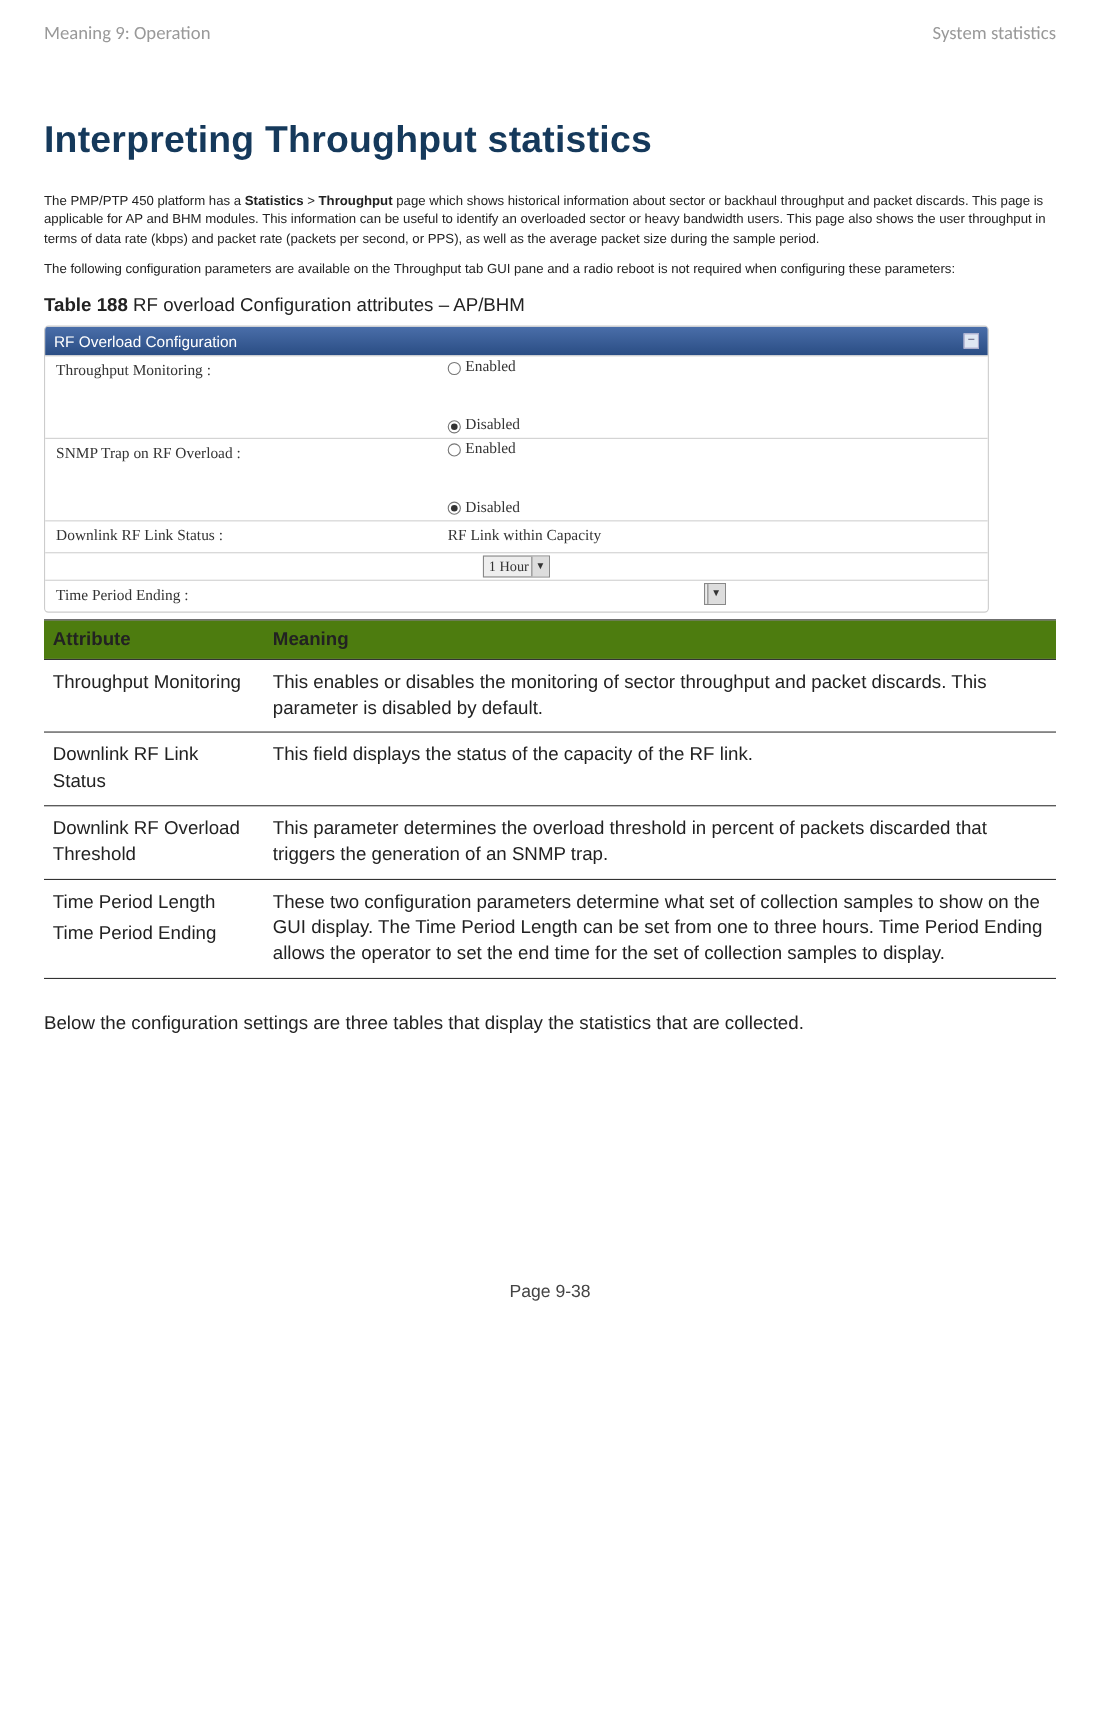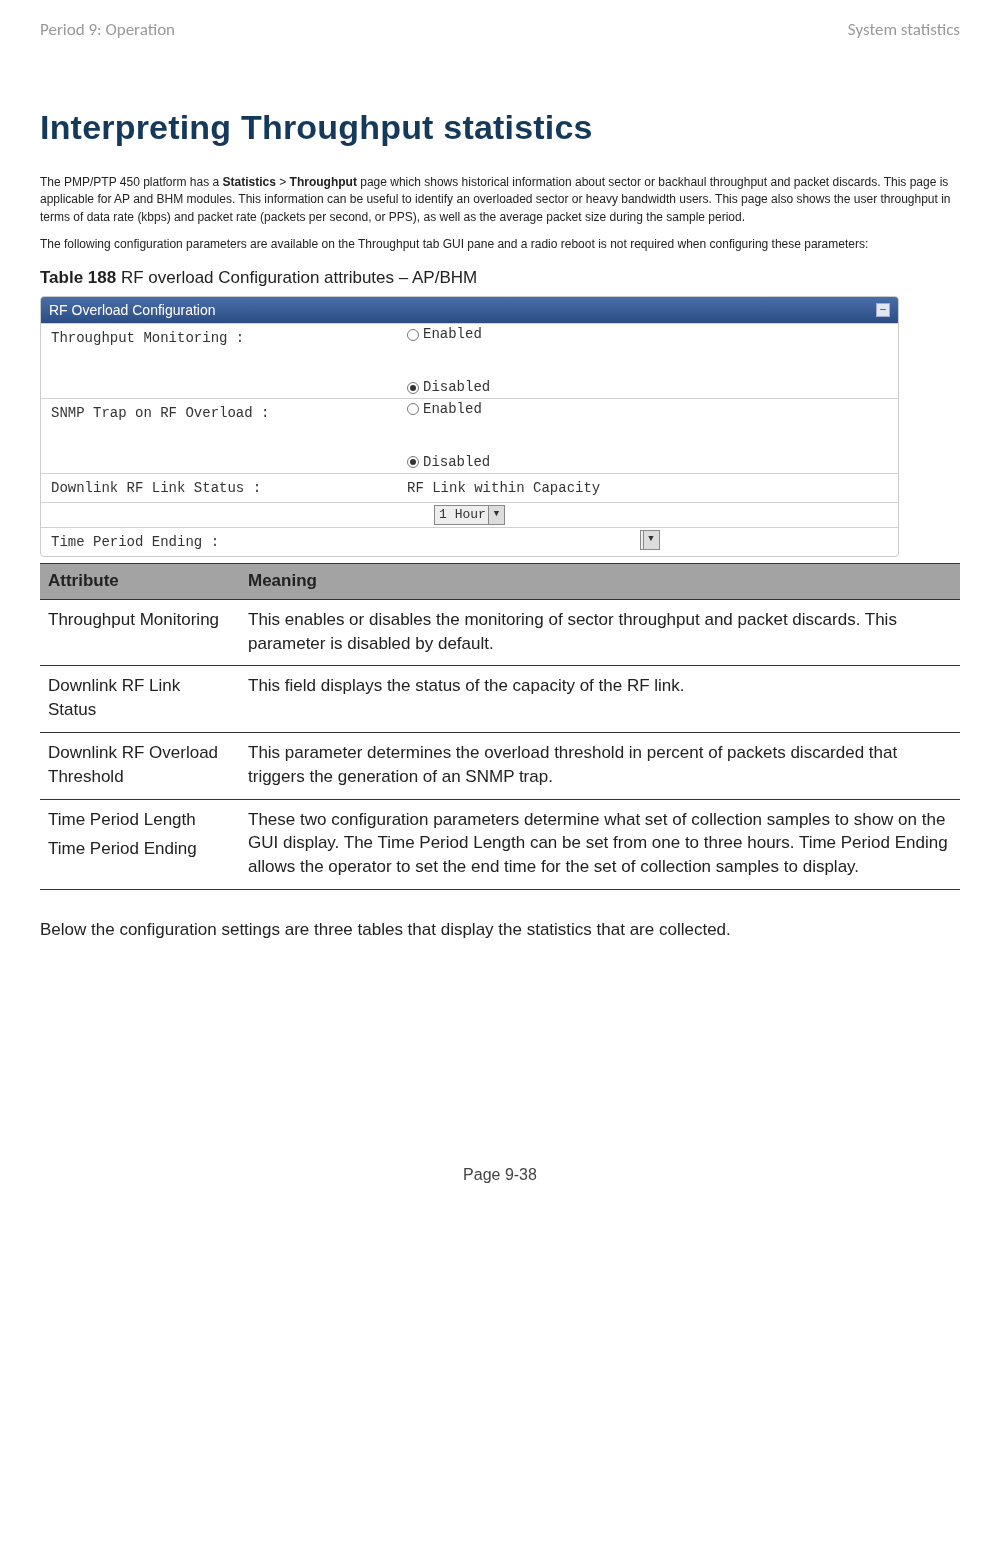"Period 9: Operation" span { text: Period -> Meaning }
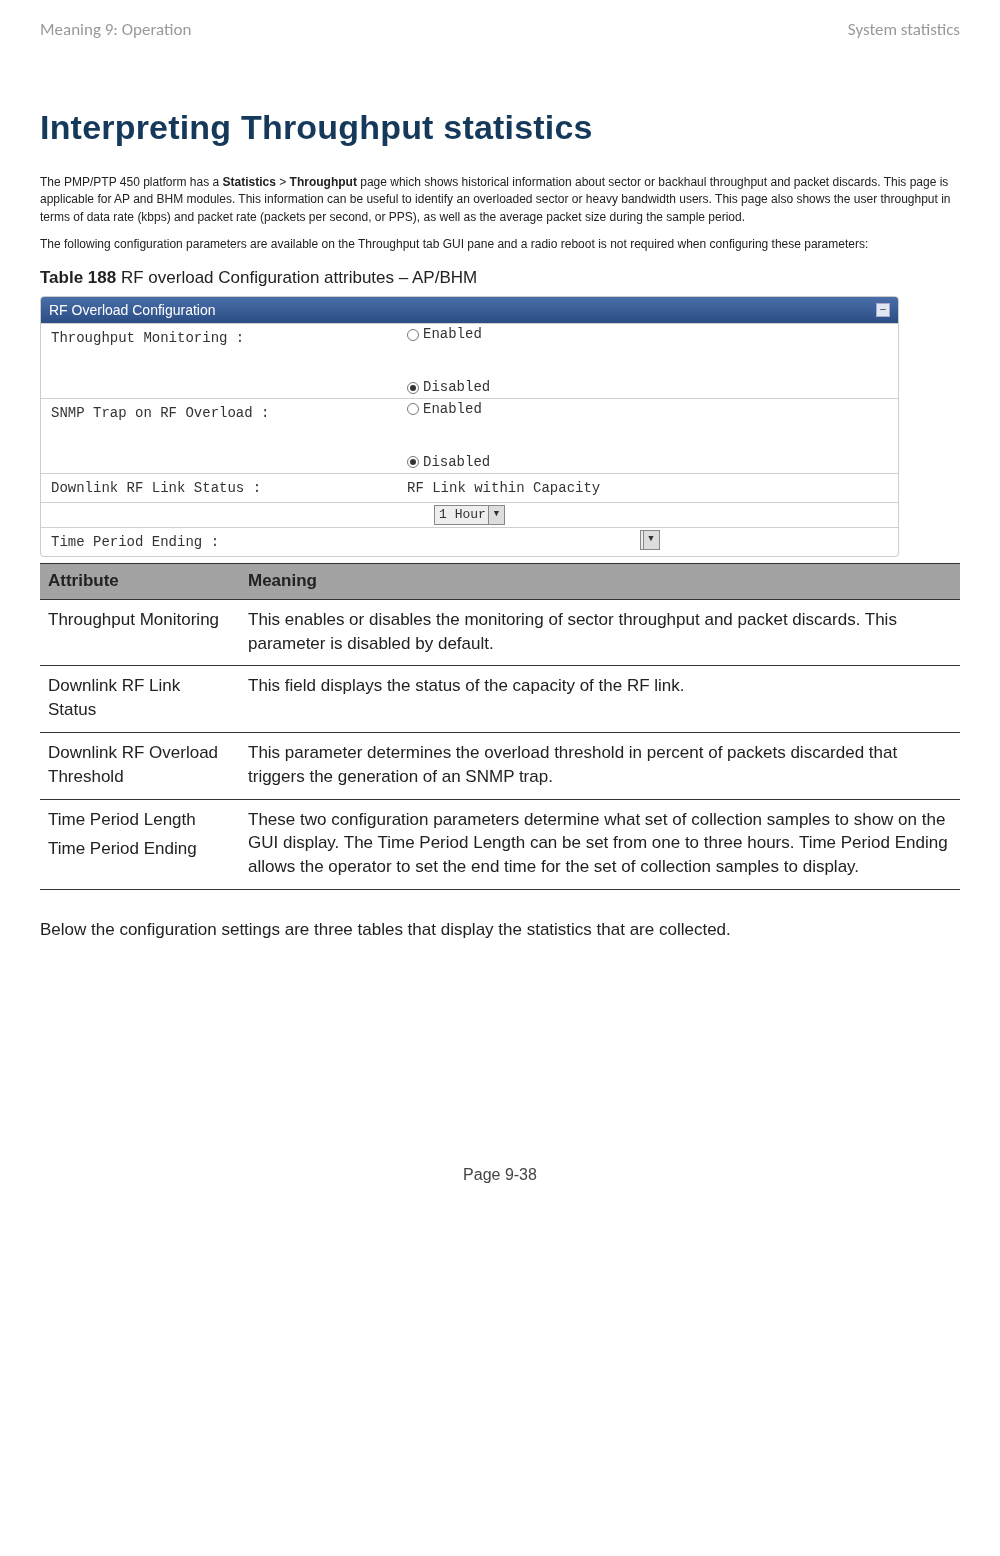"Throughput Monitoring :" .config-row { font-family: Liberation Mono, monospace -> Liberation Serif, serif }
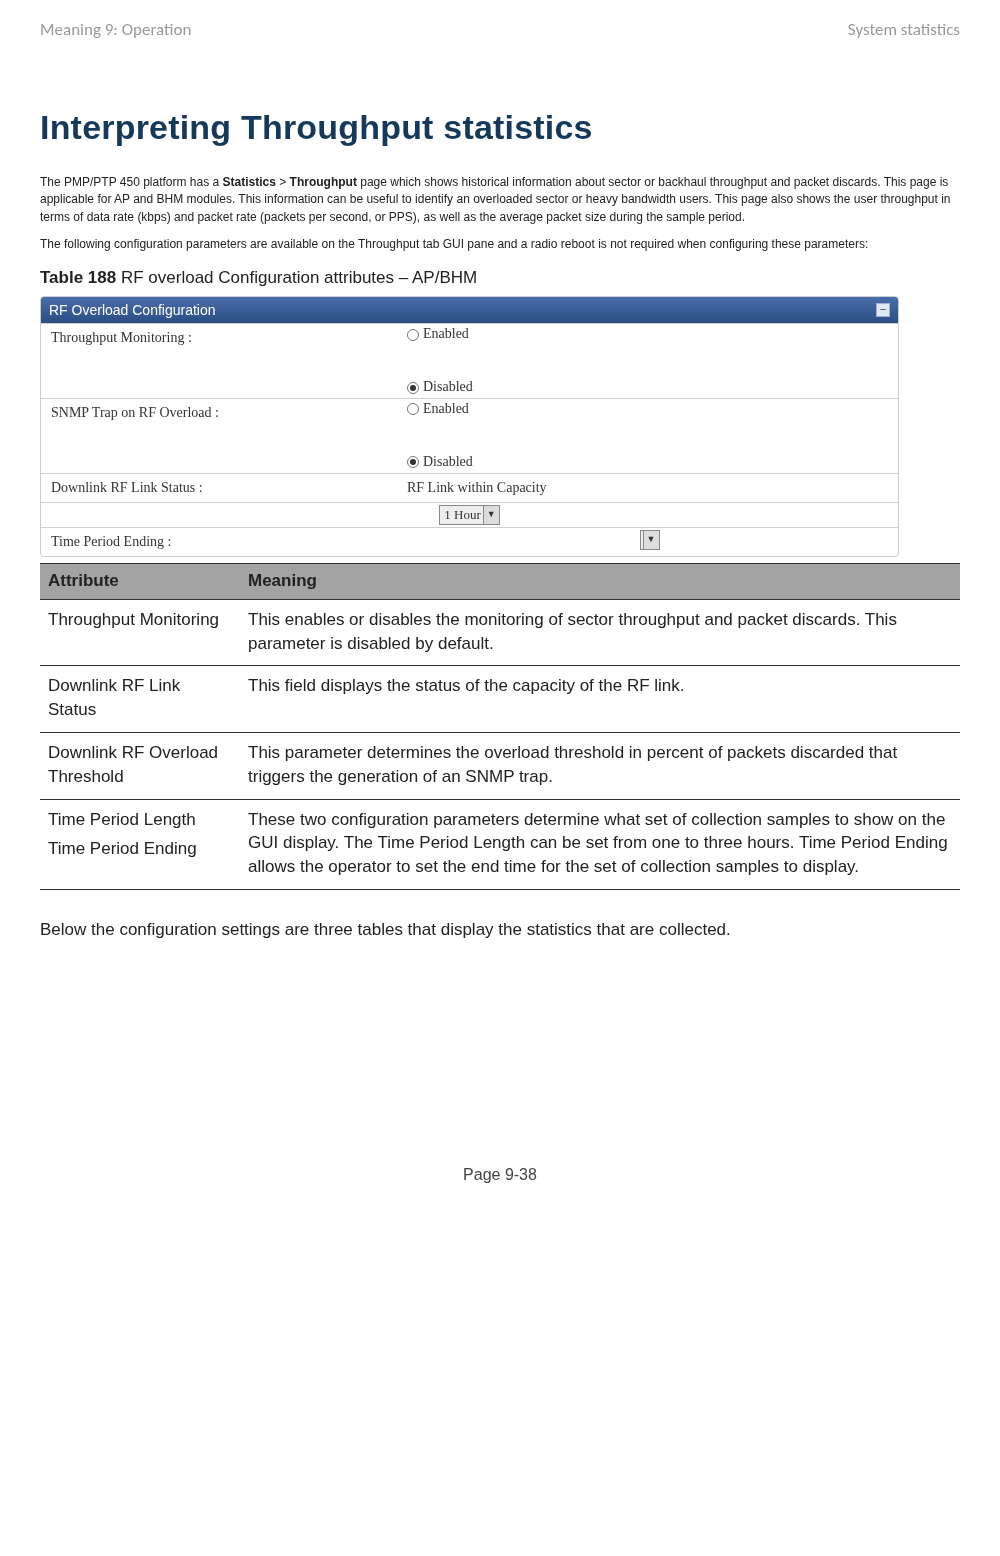"Attribute" .attr-table th { background: #a3a3a3 -> #4d7c0f }
